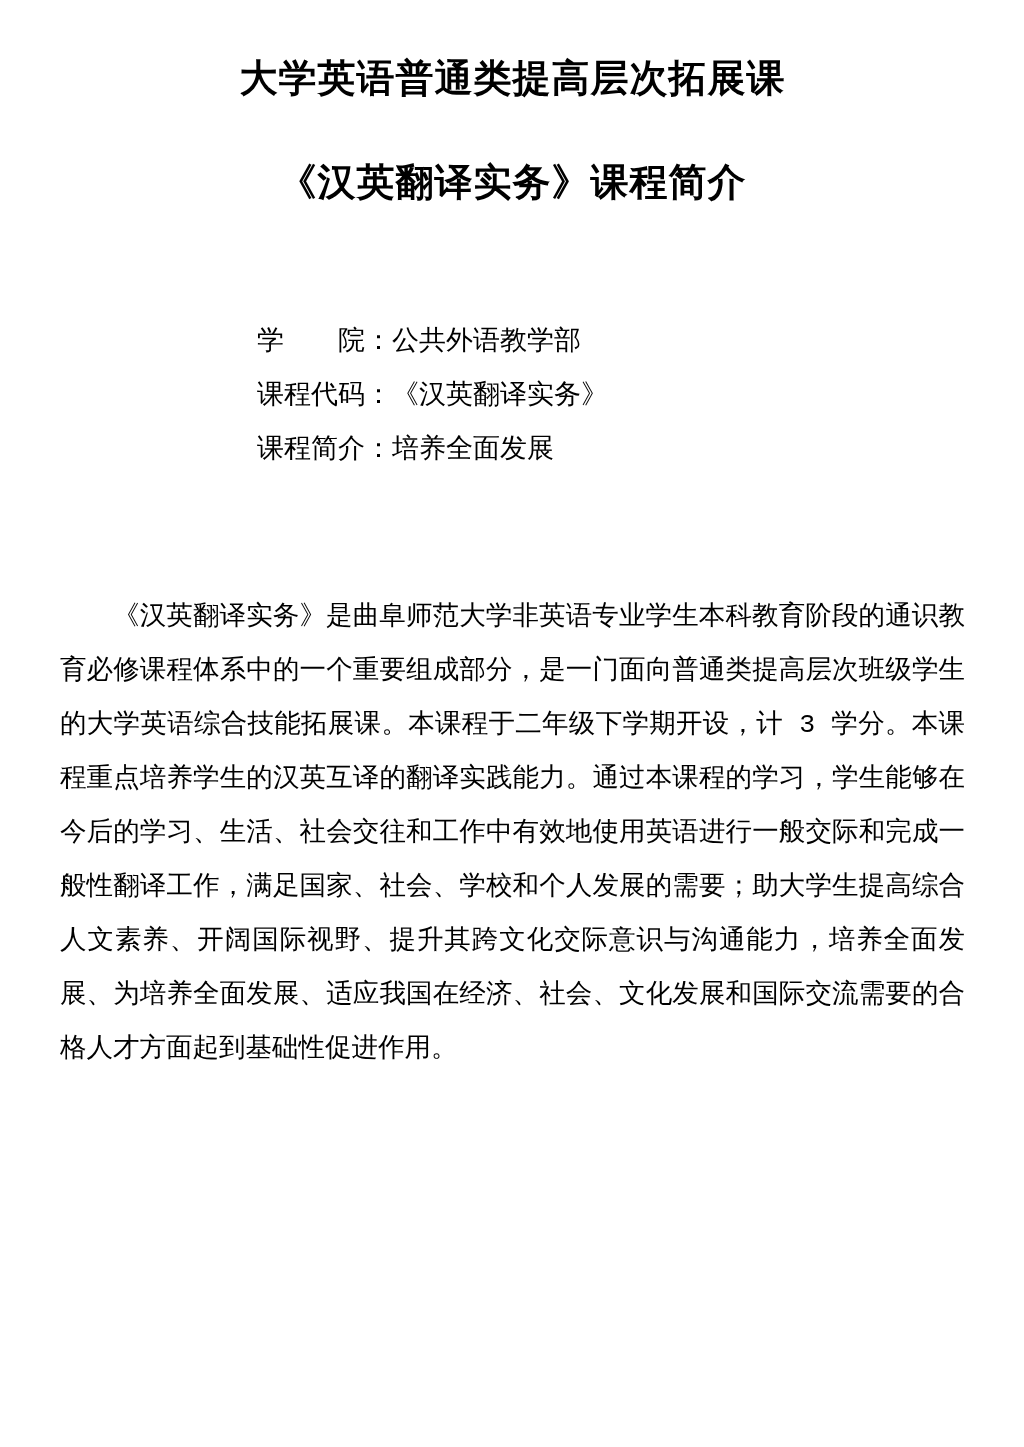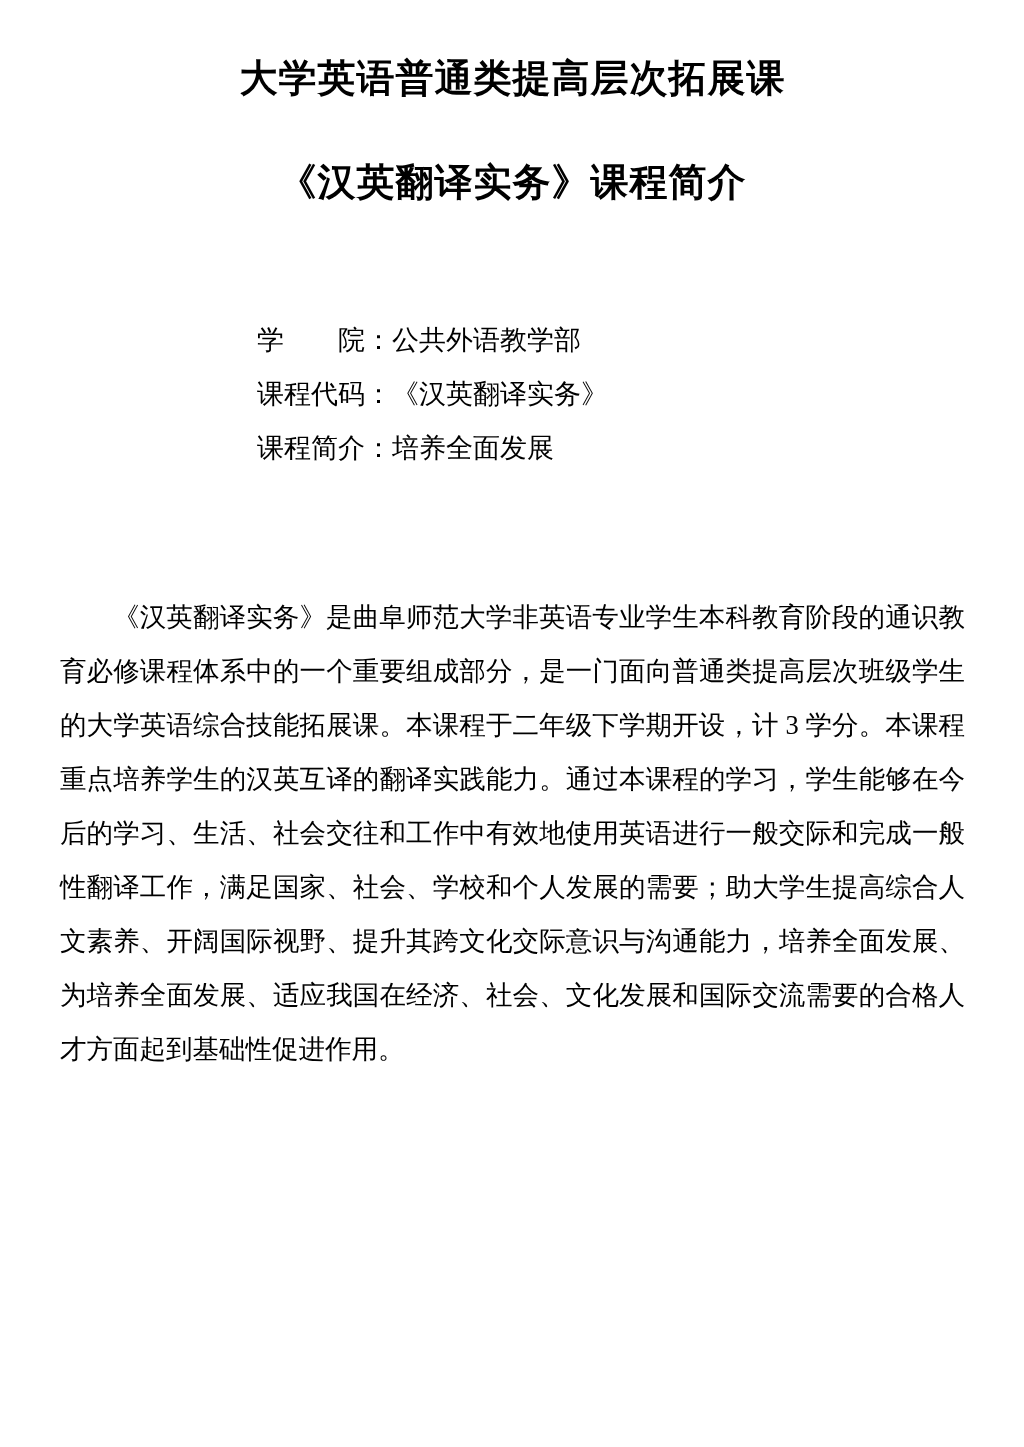"《汉英翻译实务》是曲阜师范大学非英语专业学生本科教育阶段的通识教育必修课程体系中" .body-paragraph { font-family: Liberation Serif, serif -> Liberation Mono, monospace }
